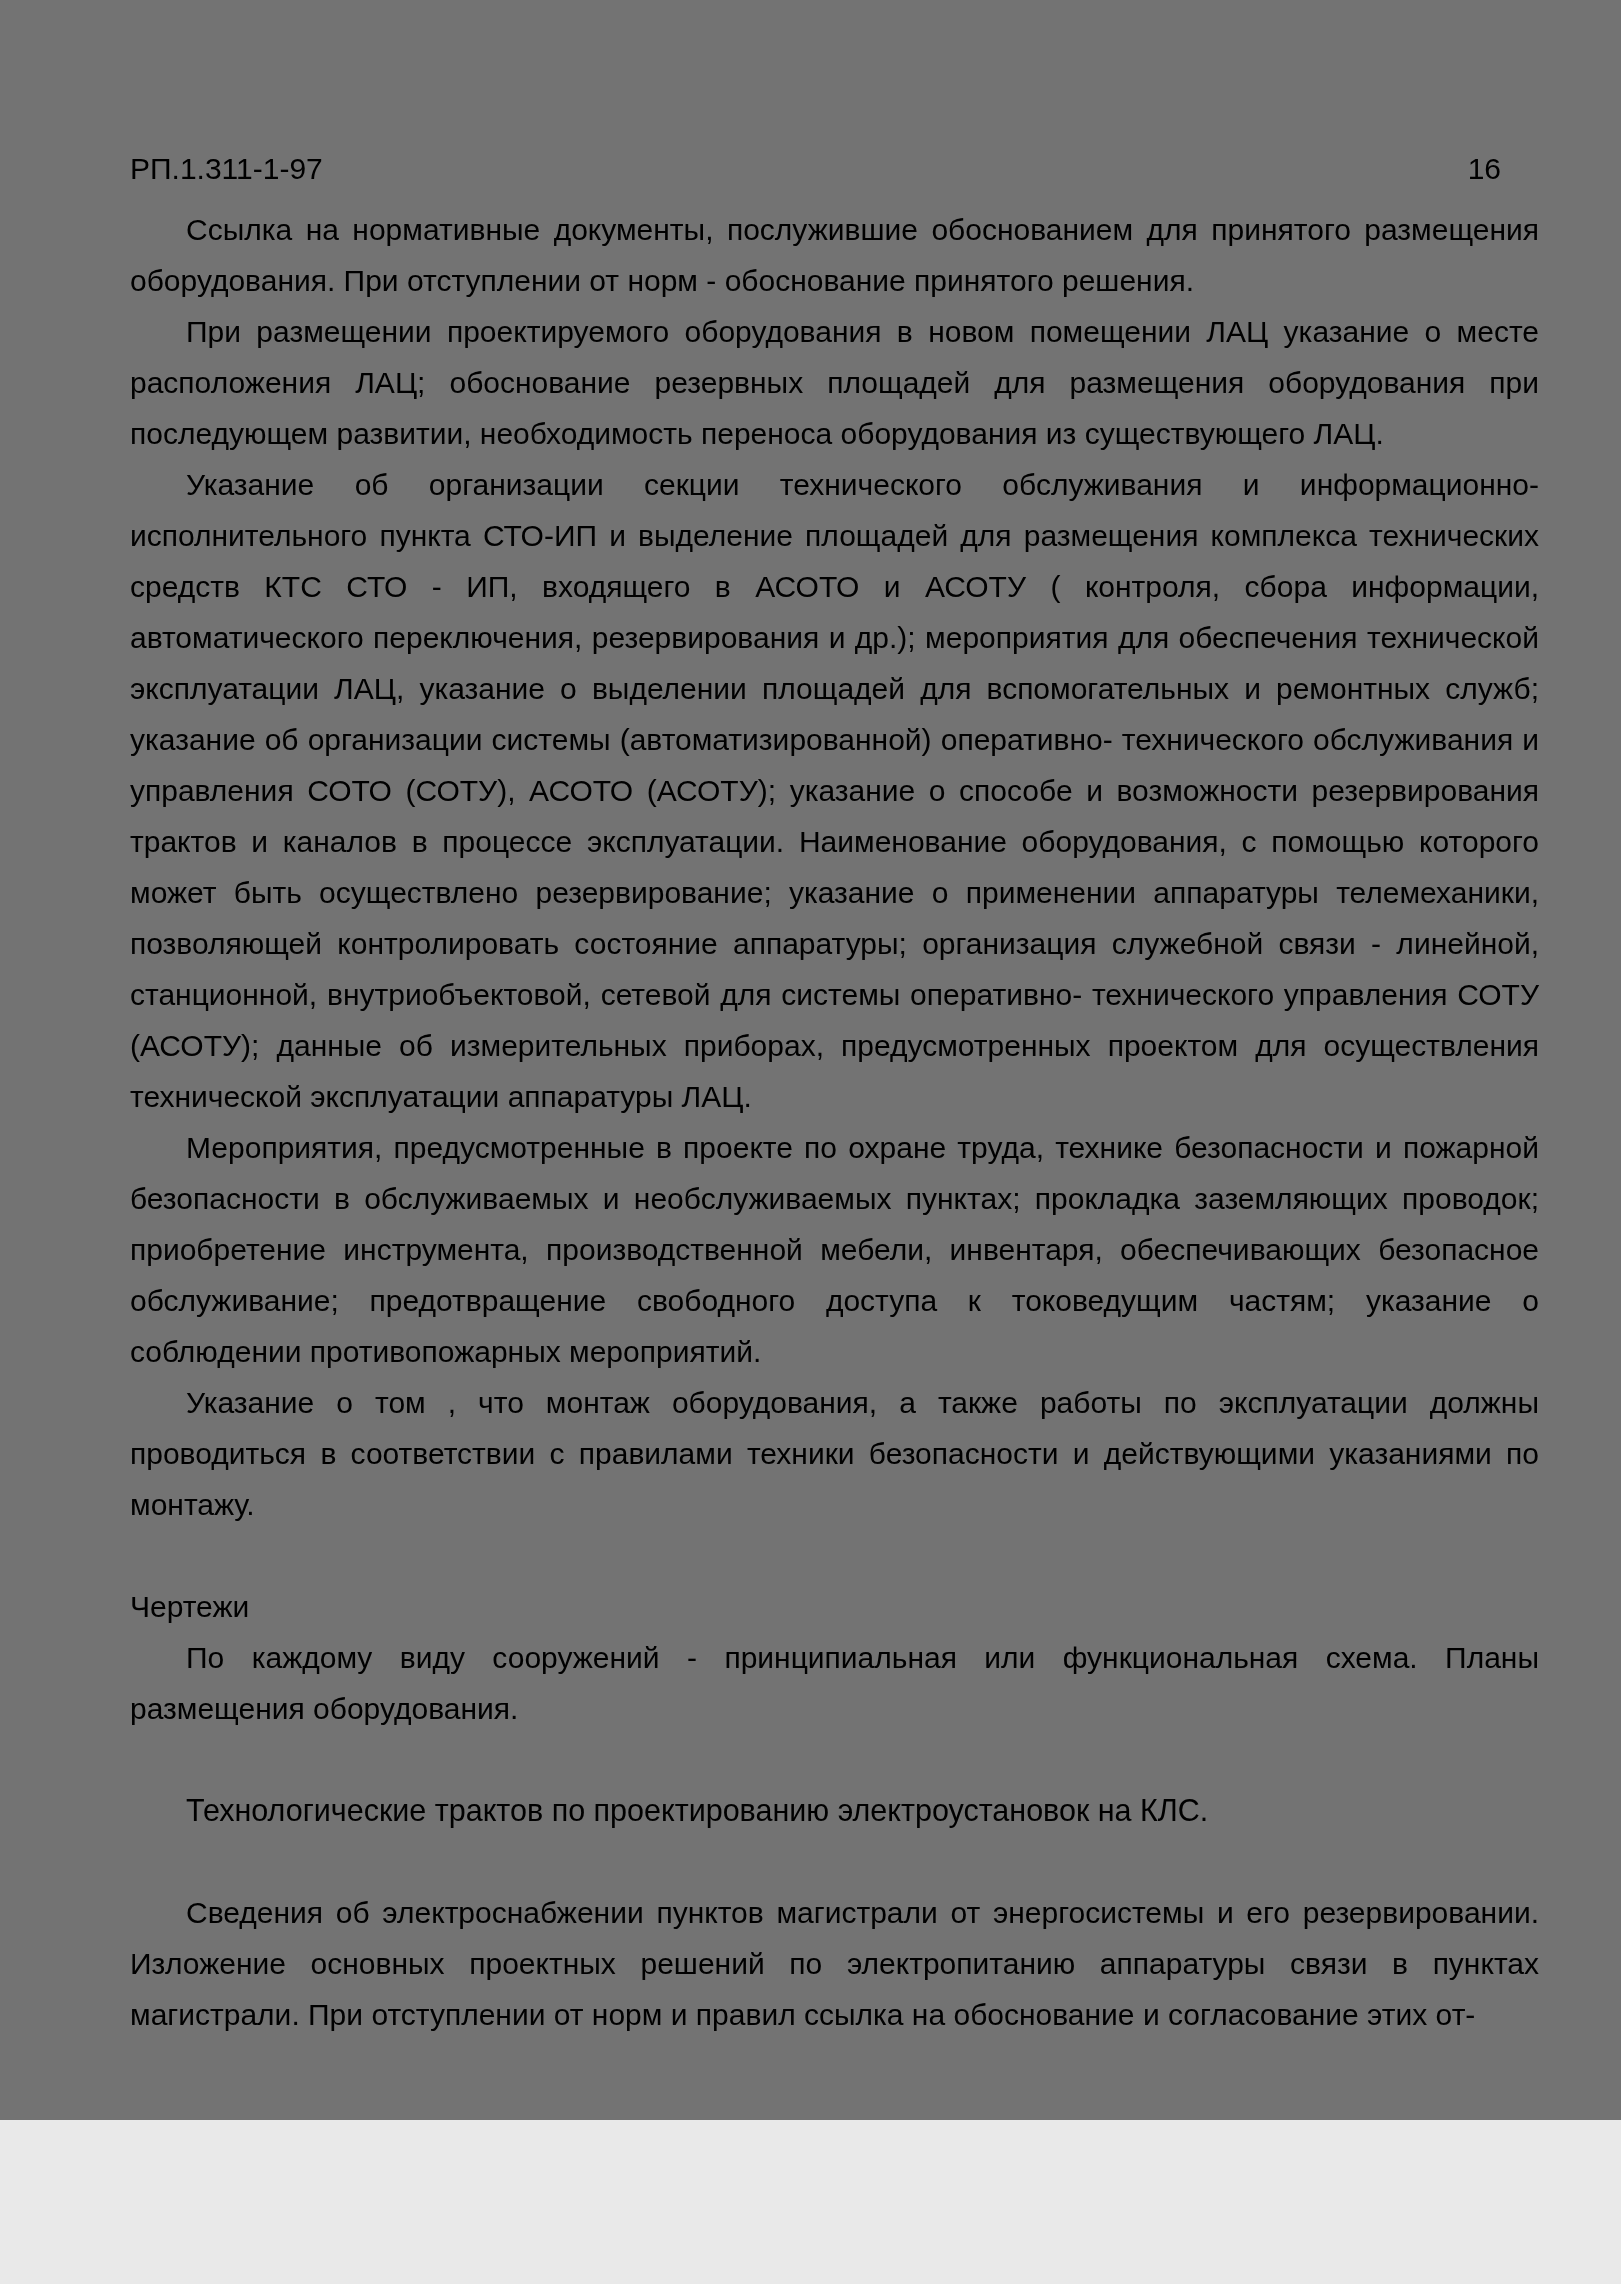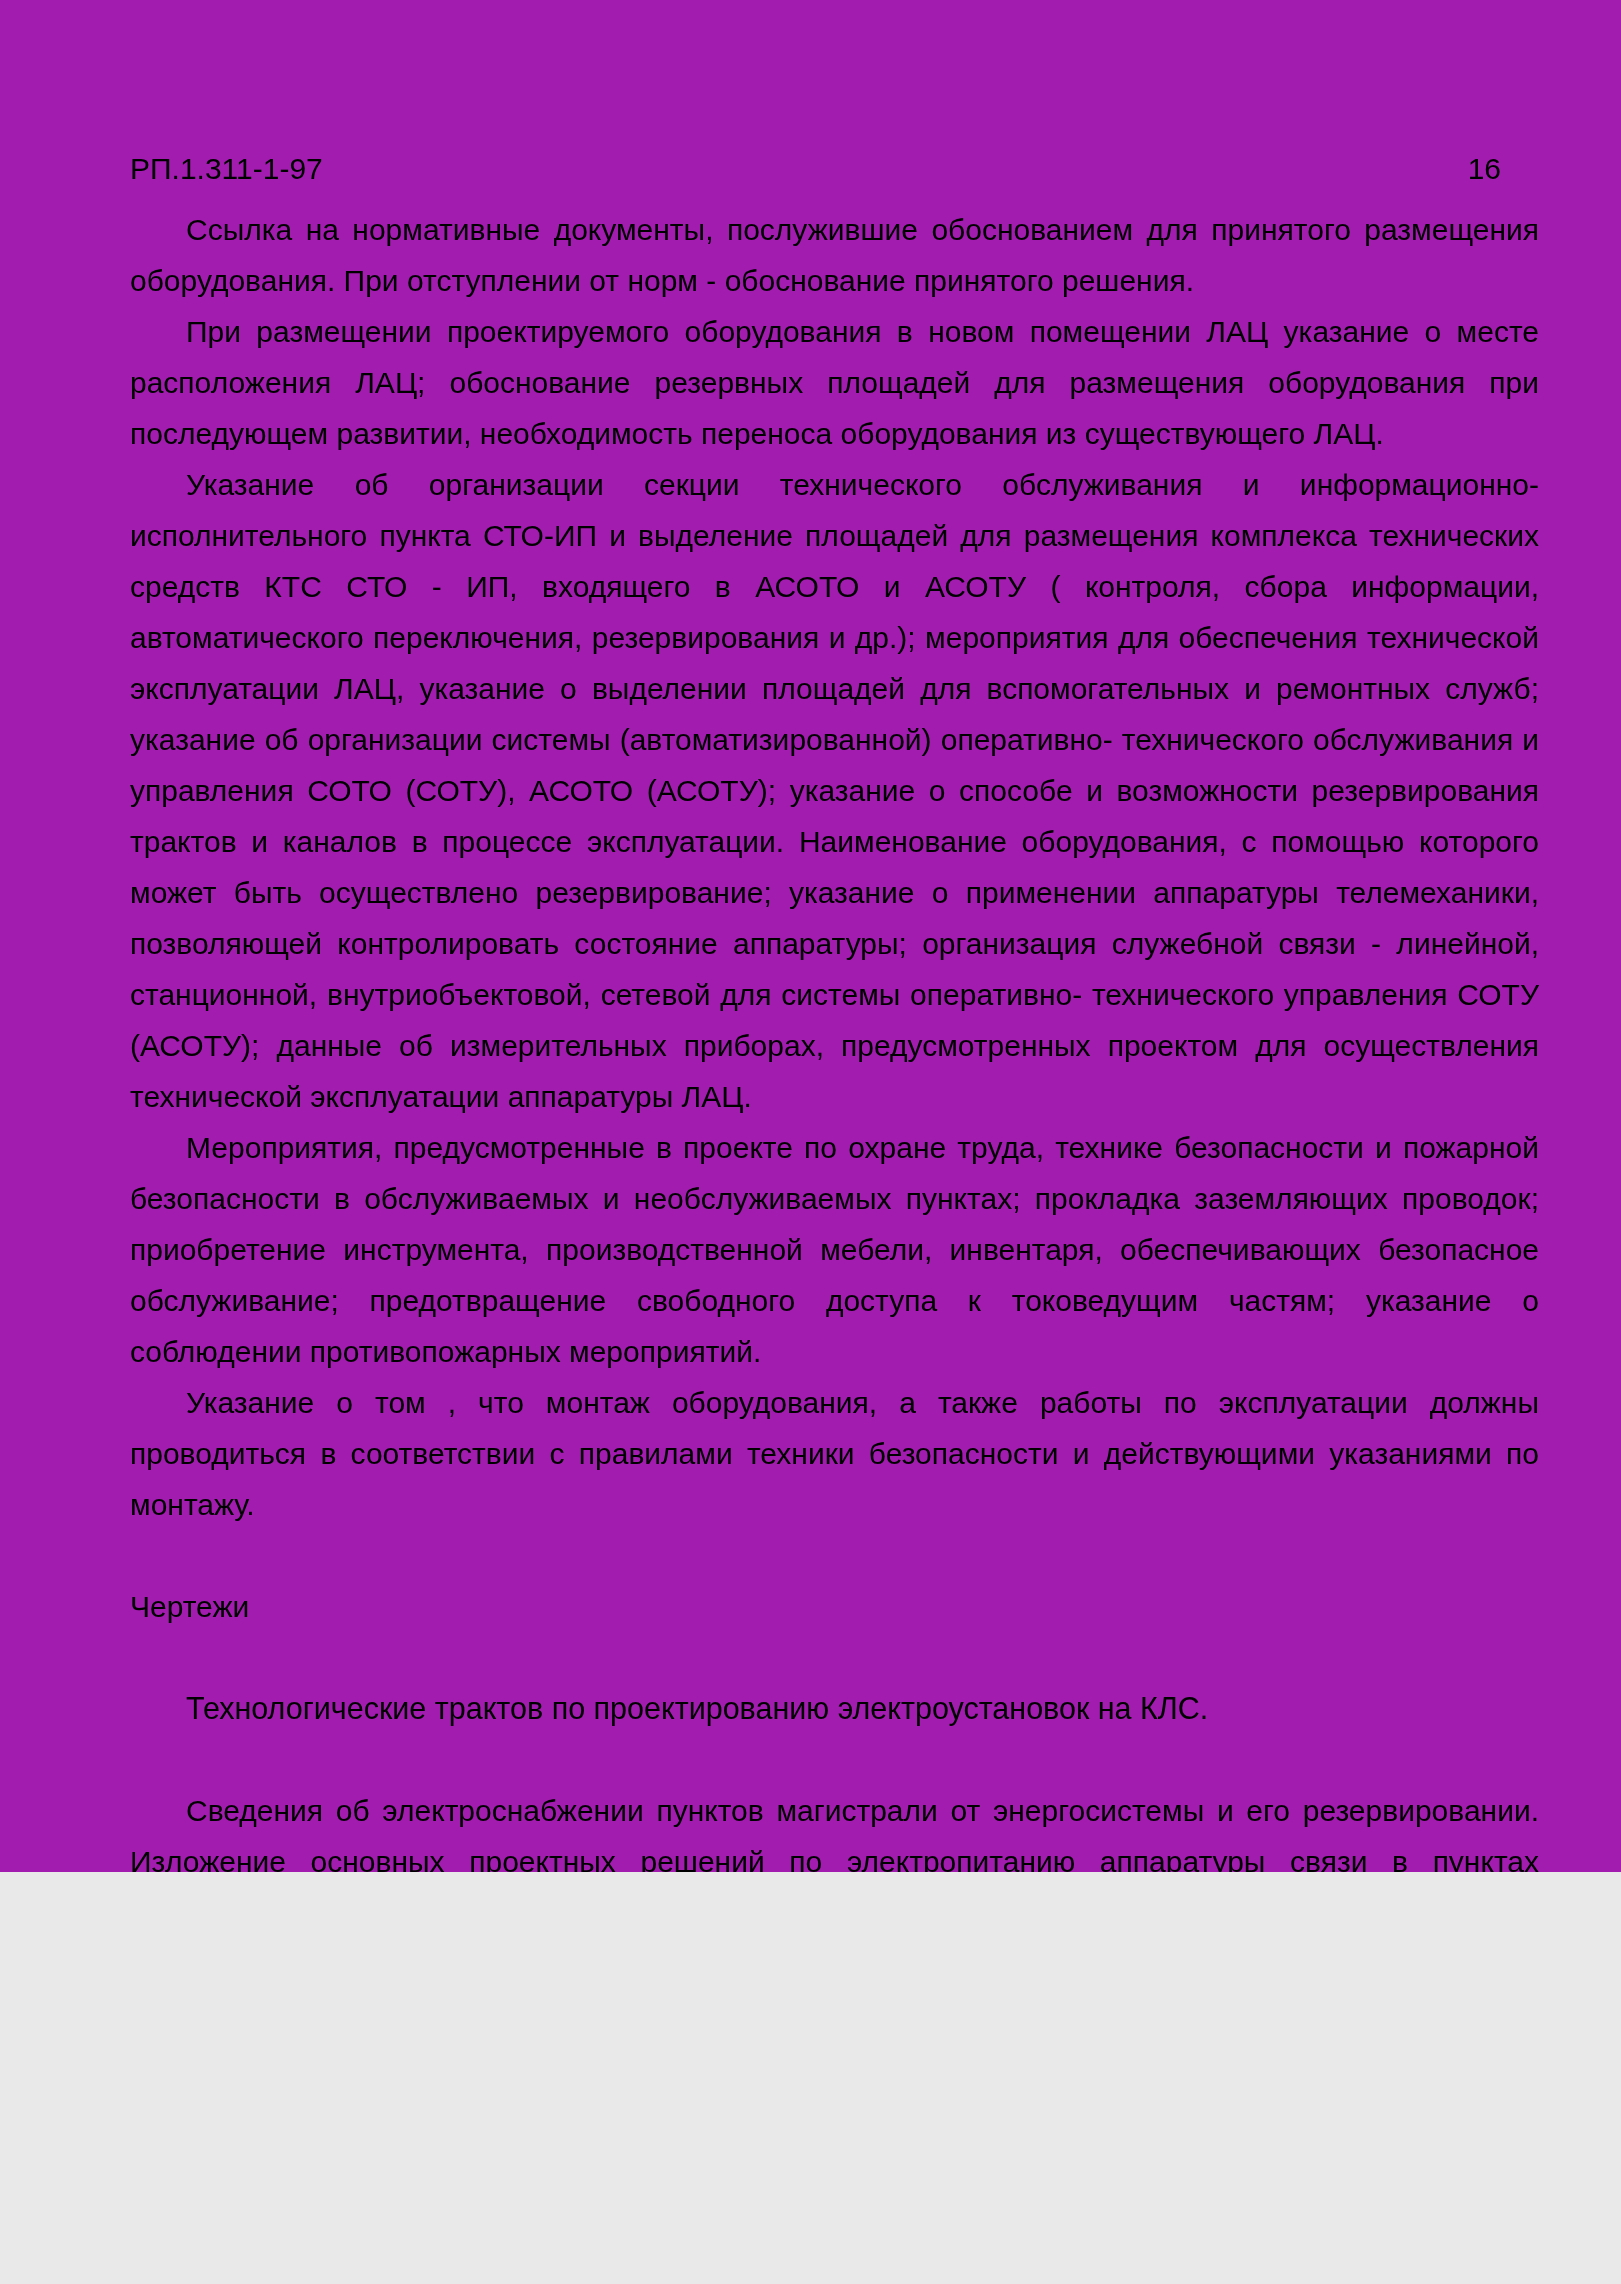"РП.1.311-1-97" .page { background: #a21caf -> #737373; height: 1872px -> 2120px }
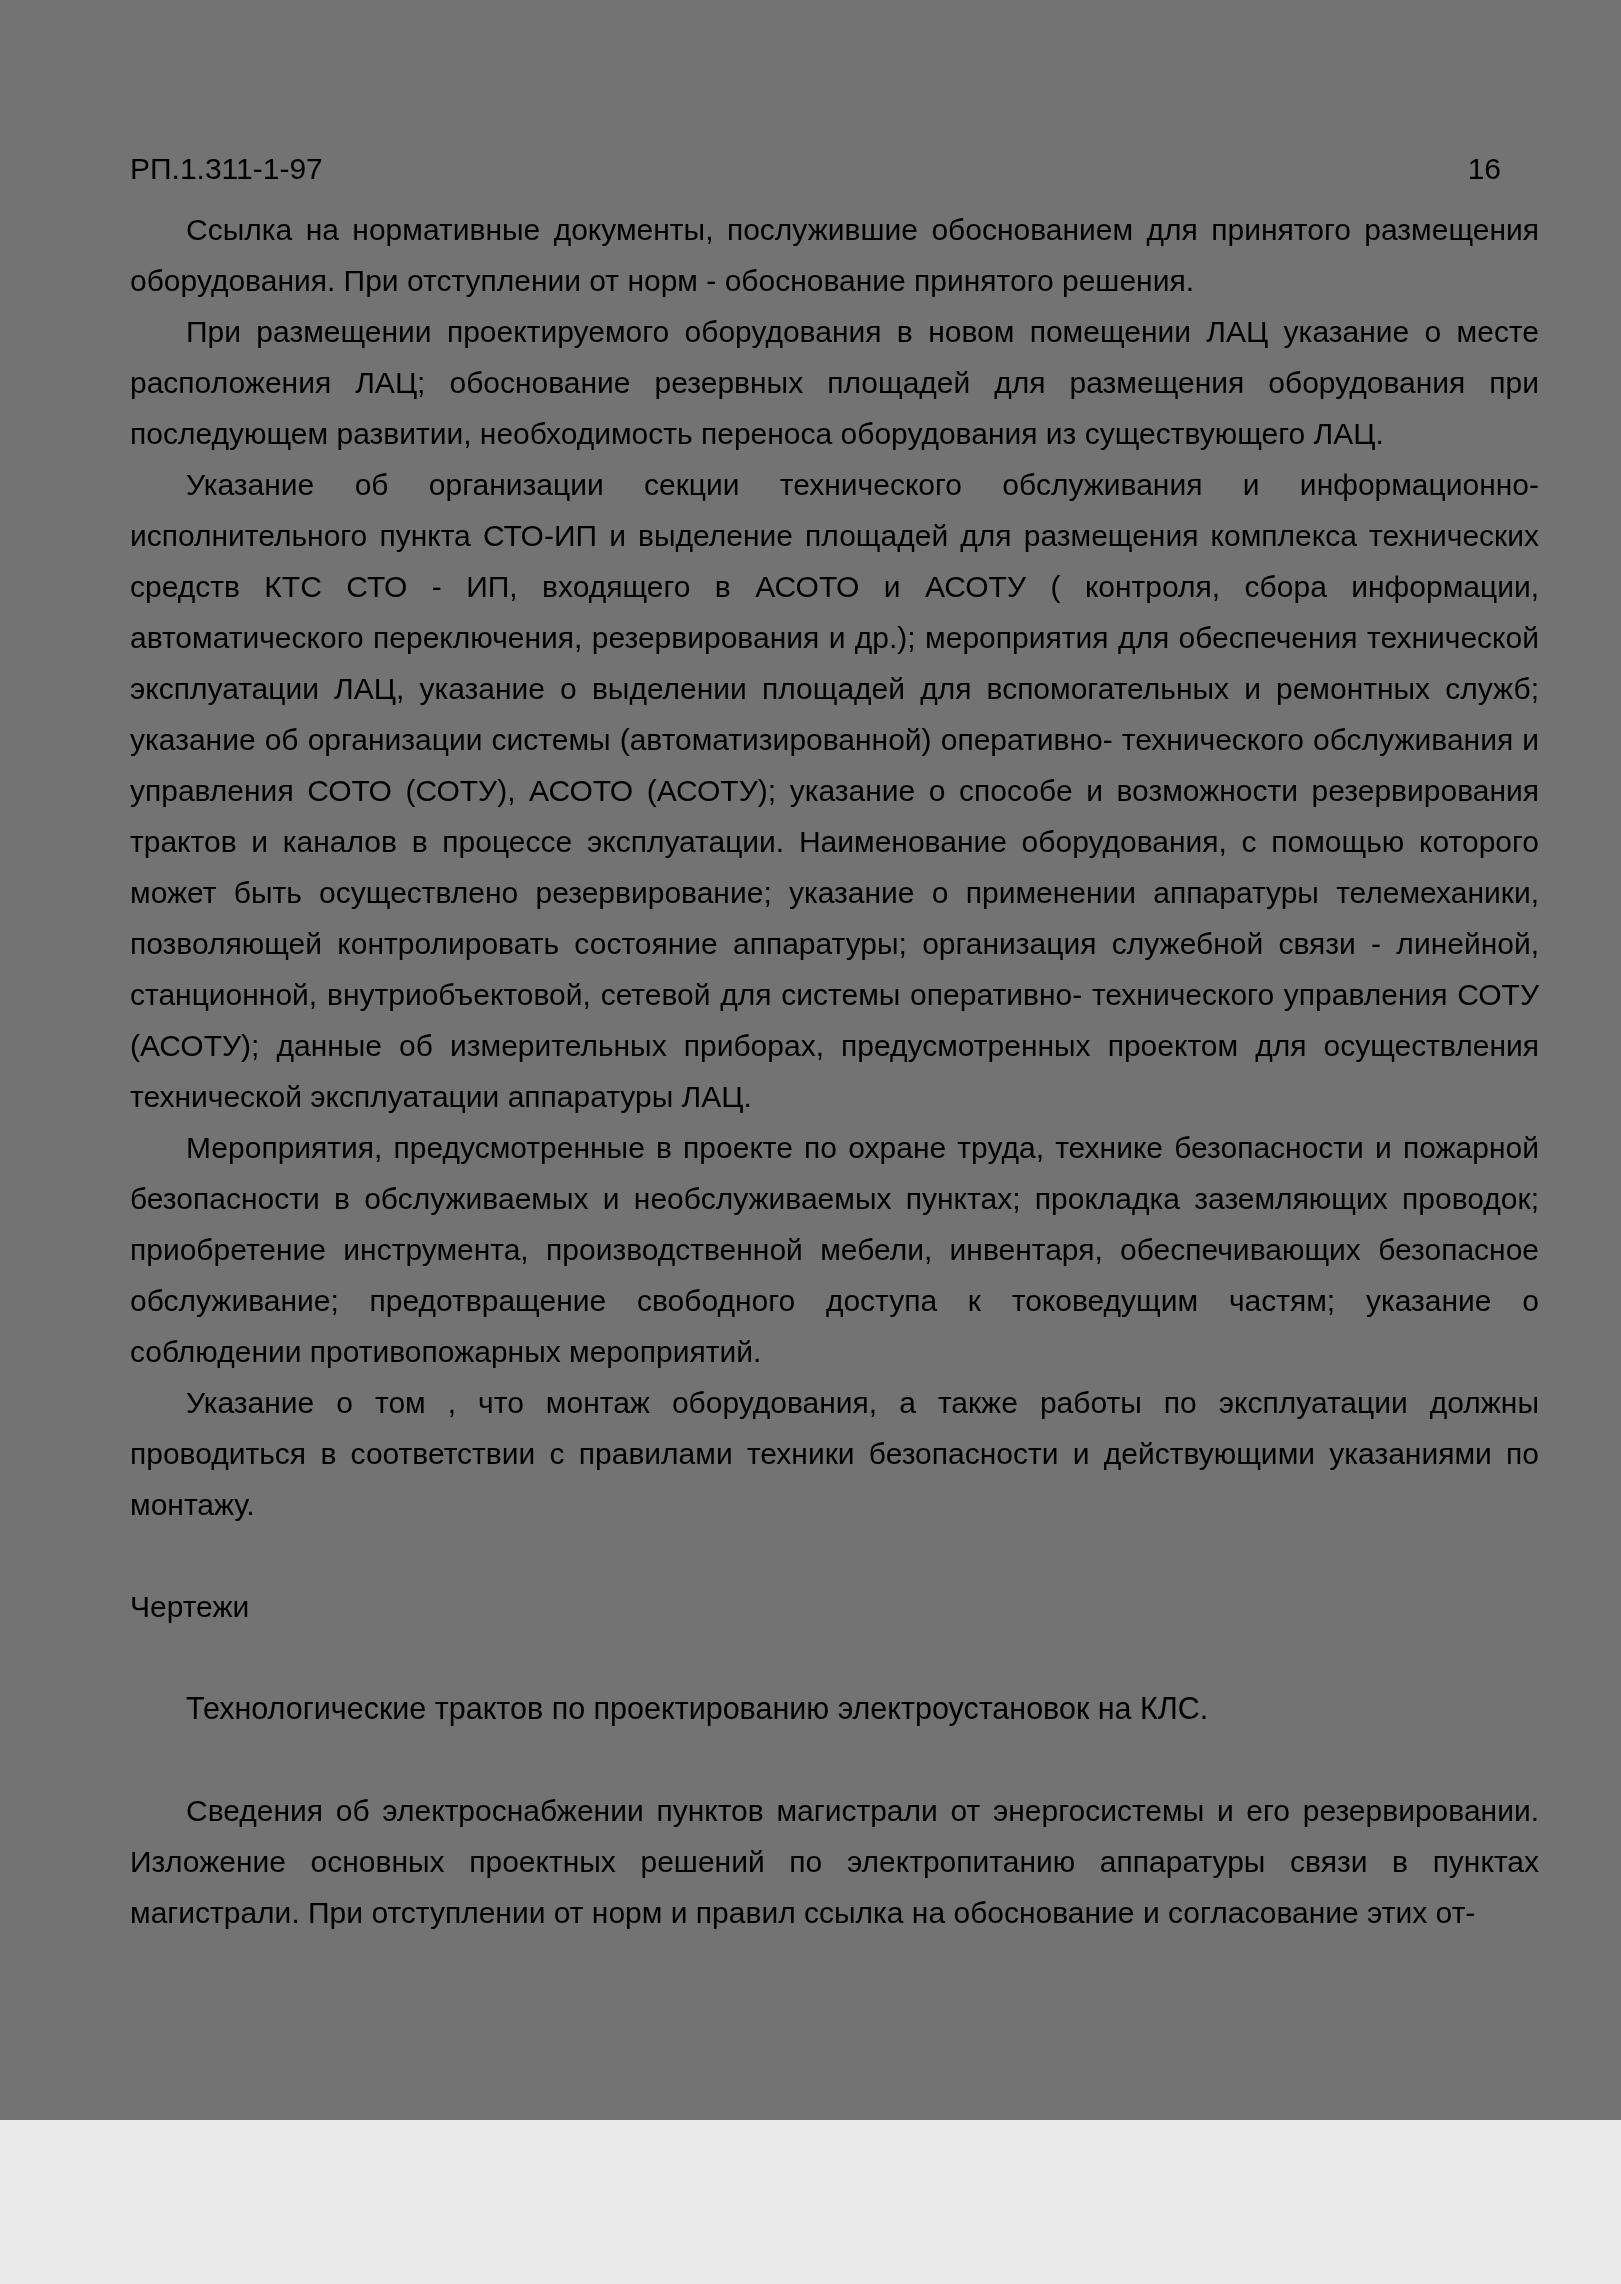"По каждому виду сооружений -" p.par { html: none -> <p>По каждому виду сооружений - принципиальная или функциональная схема. Планы размещения оборудования.</p> }
